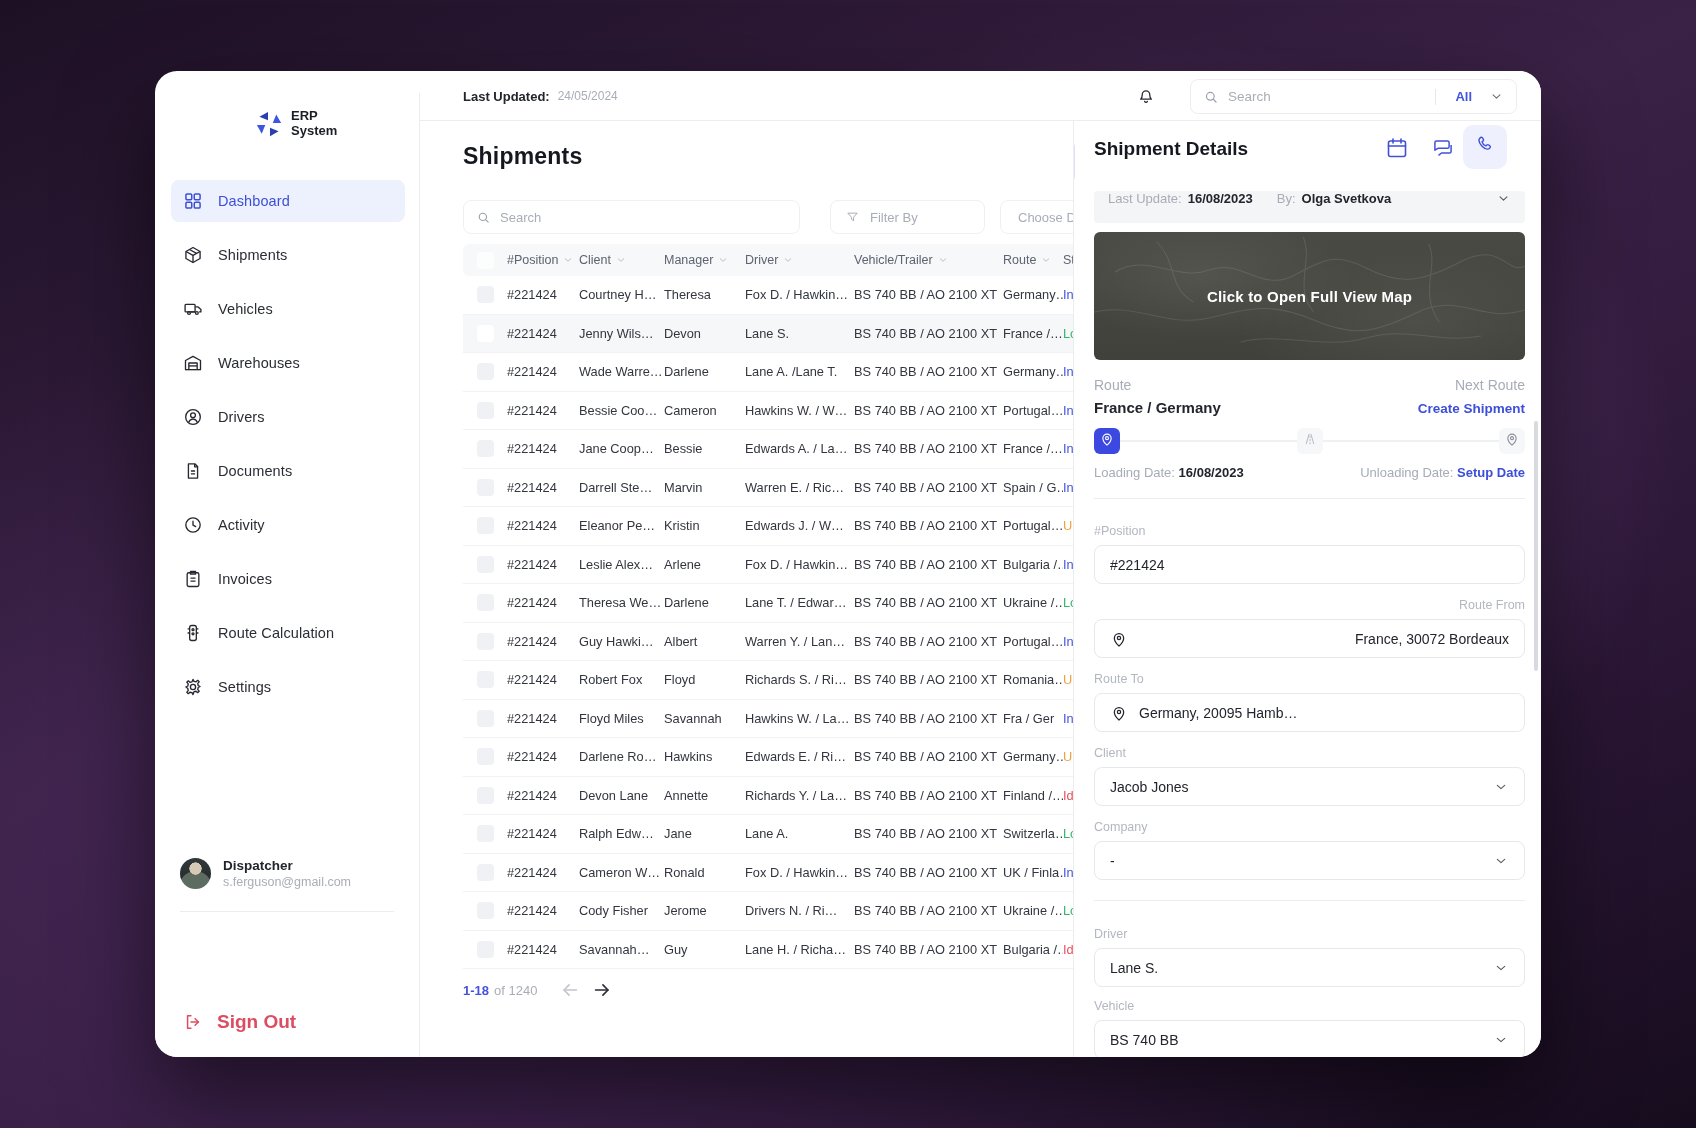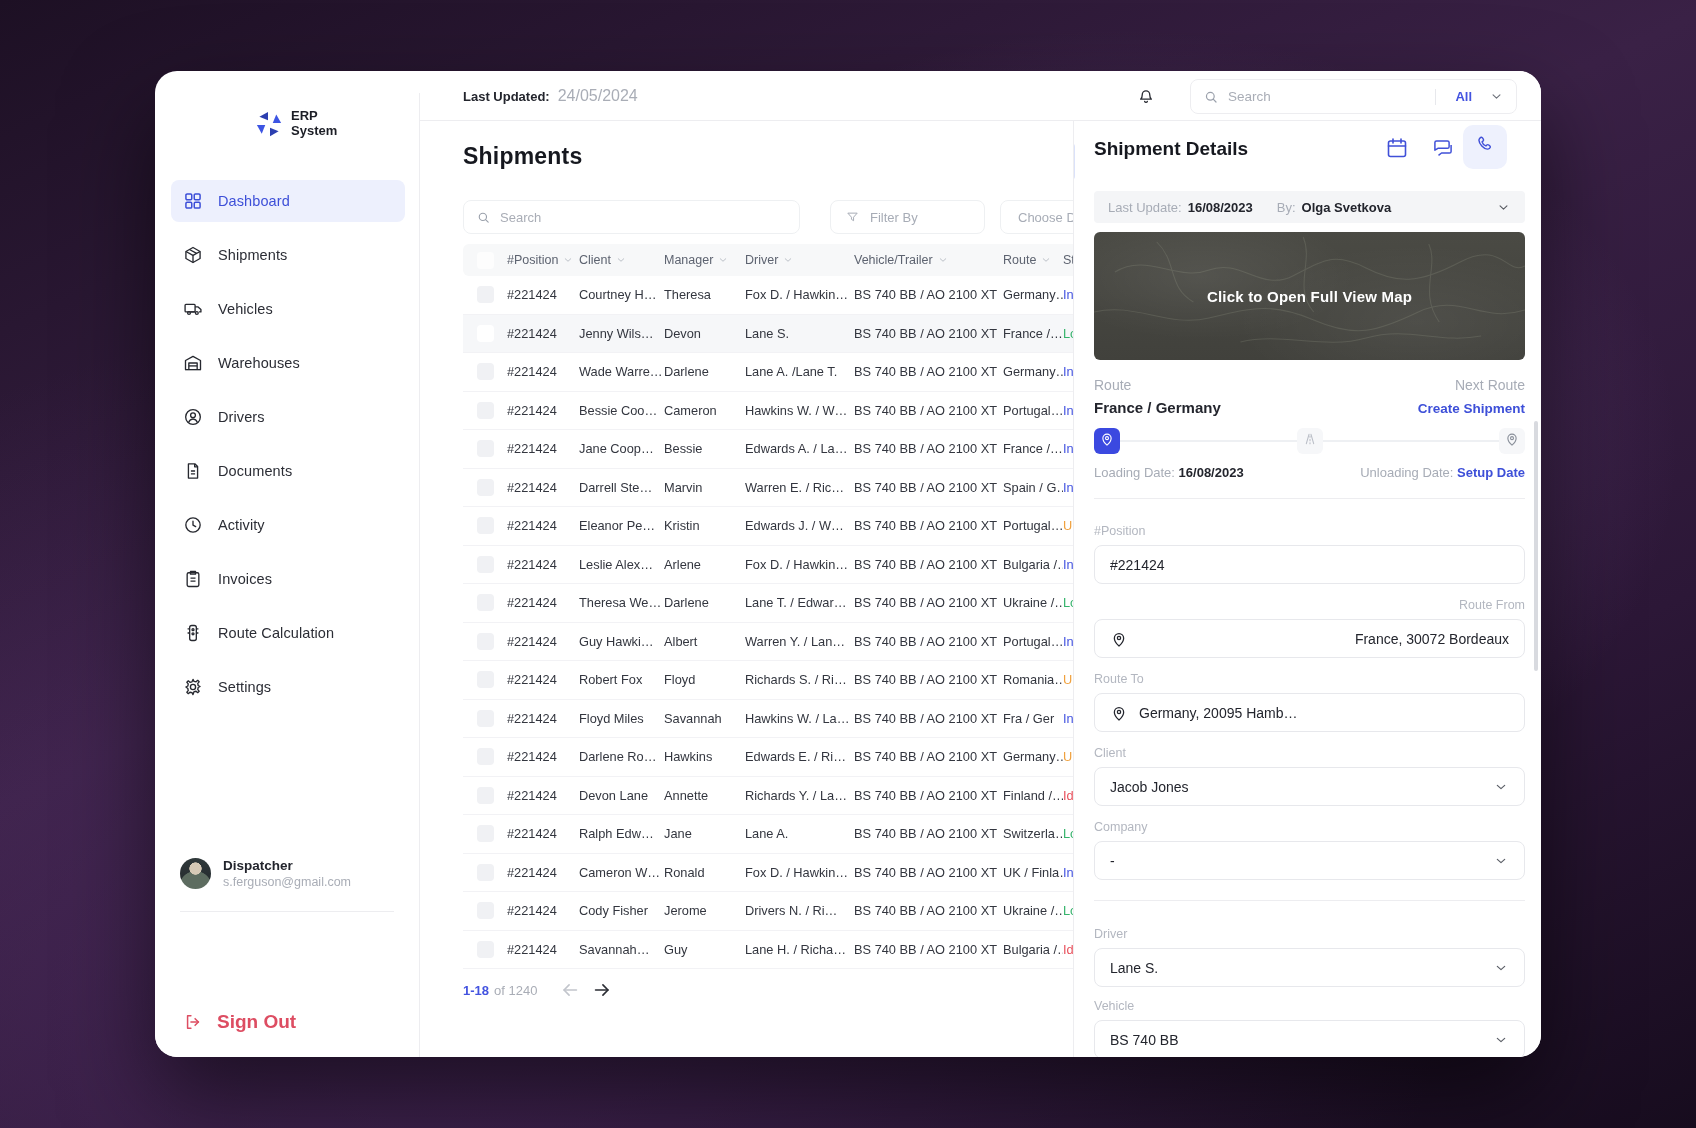"24/05/2024" .lastupd .v { font-size: 16px -> 12px }
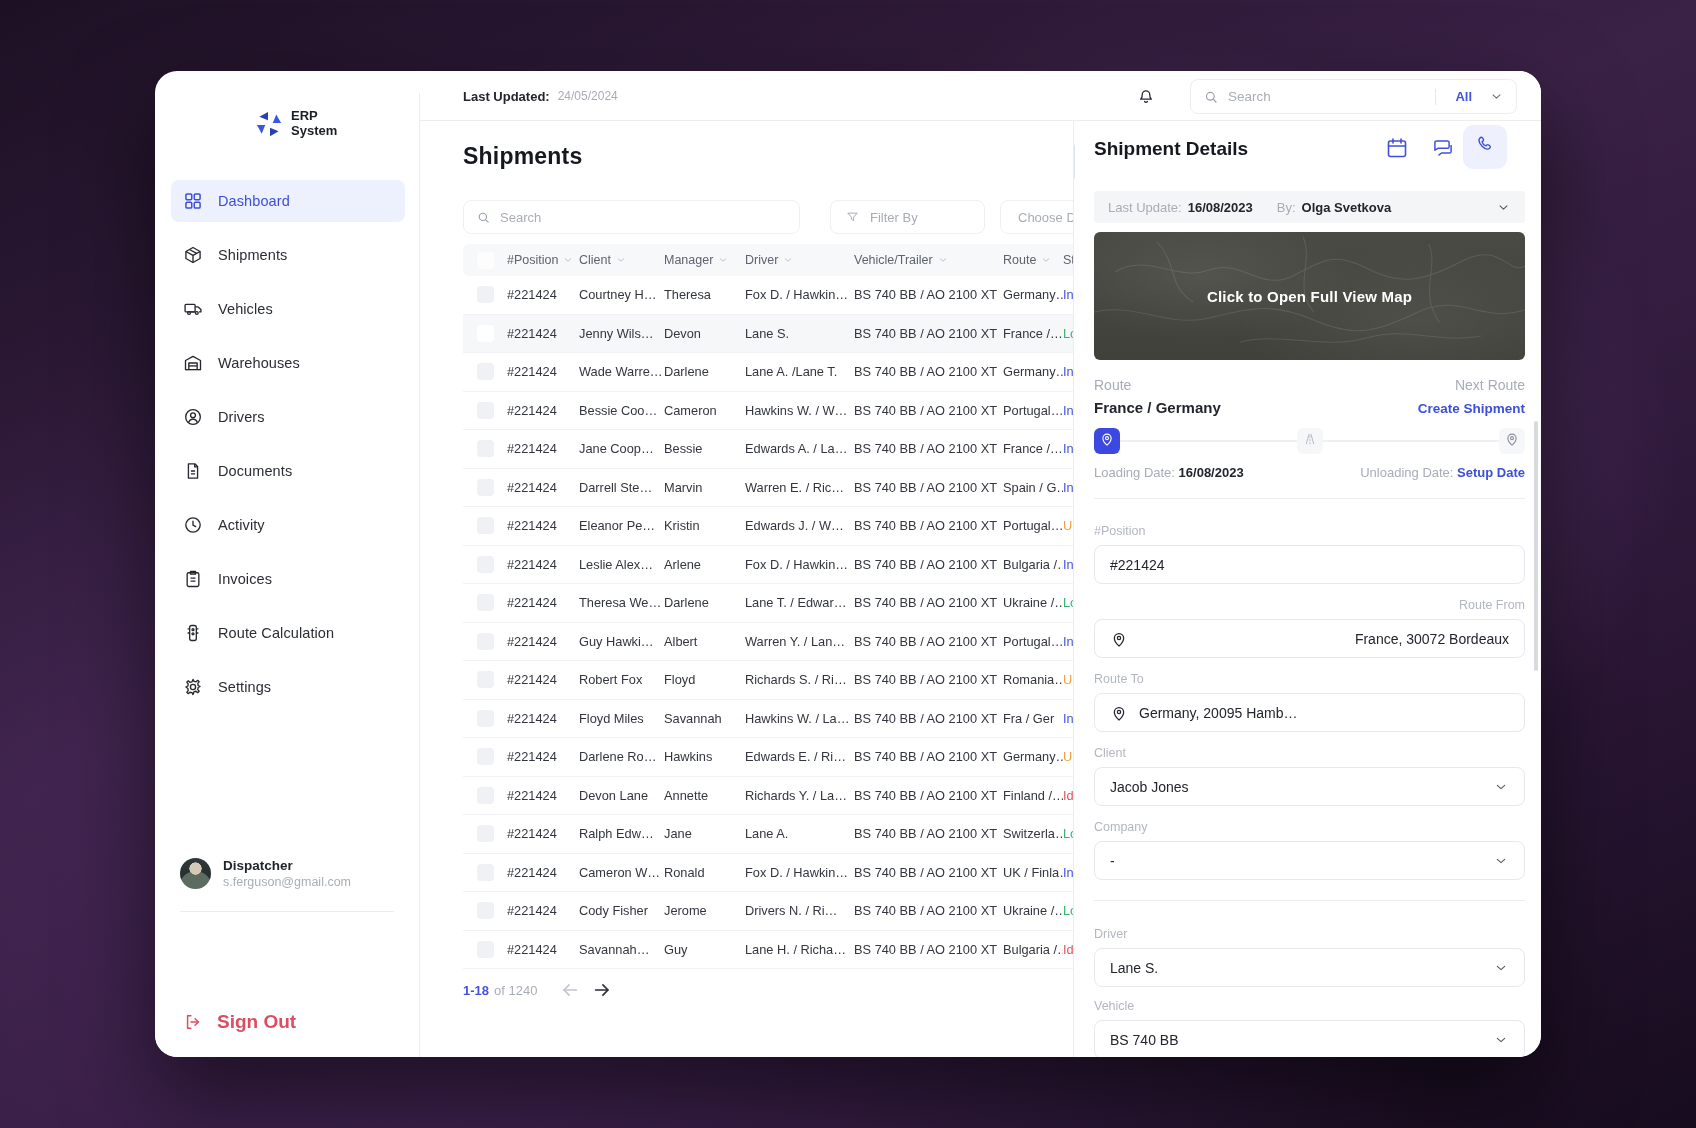"Last Update:" .upbar { align-items: center -> flex-start }
